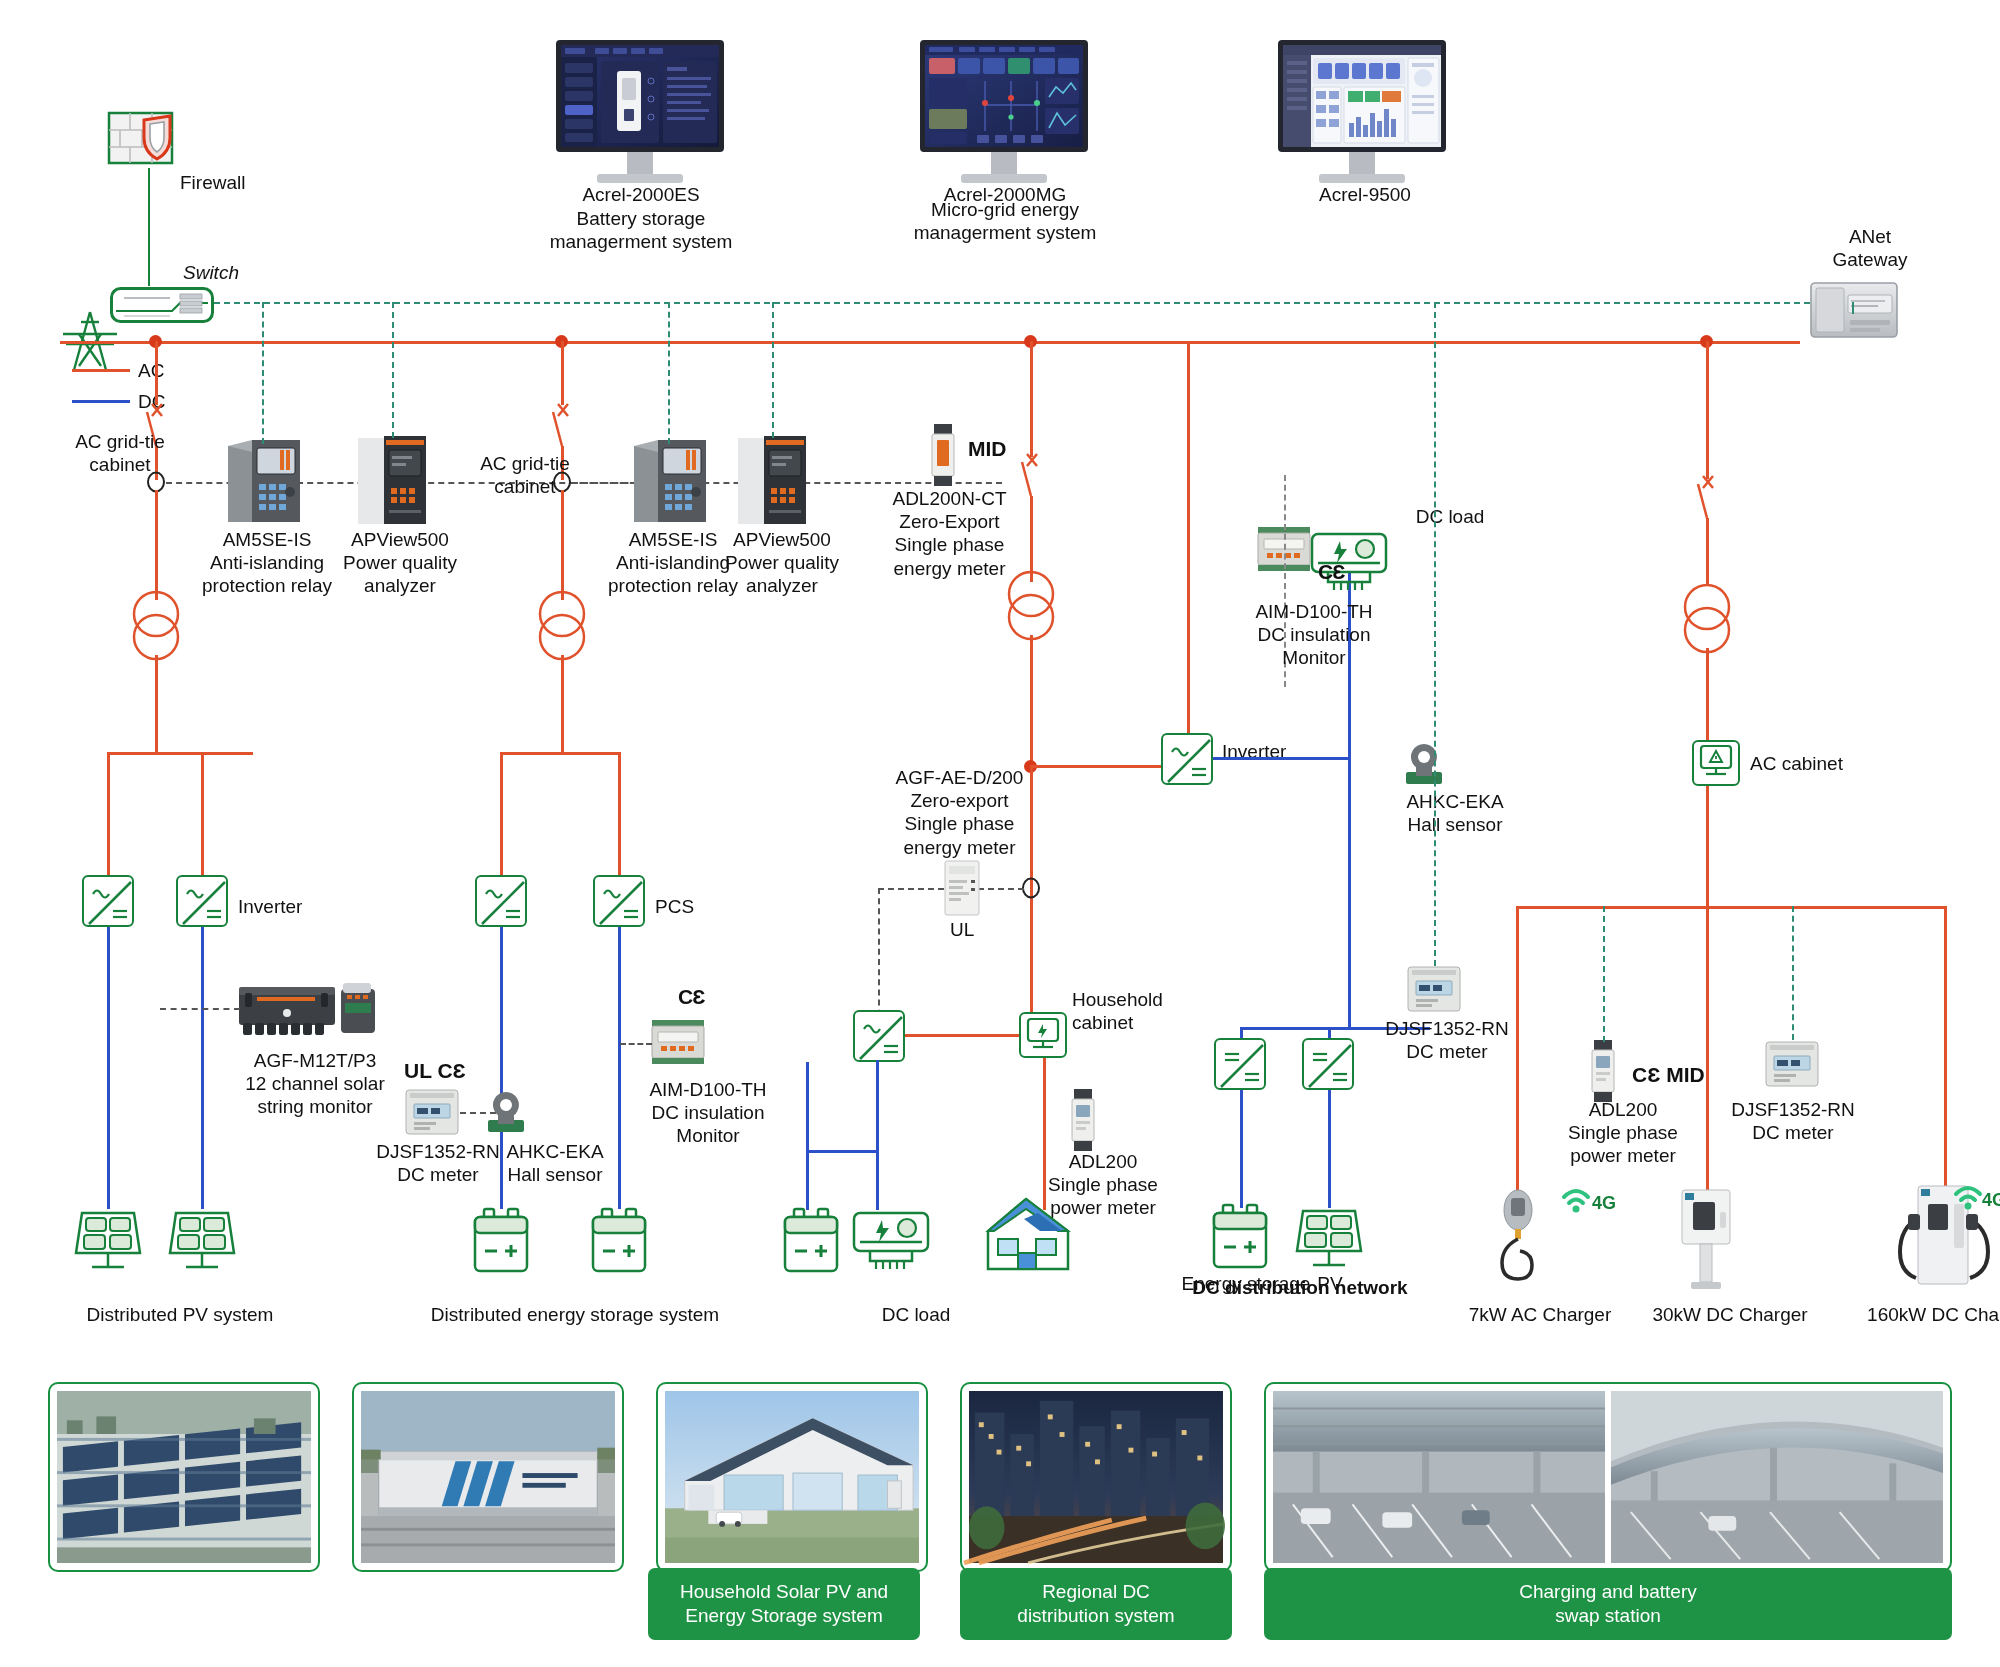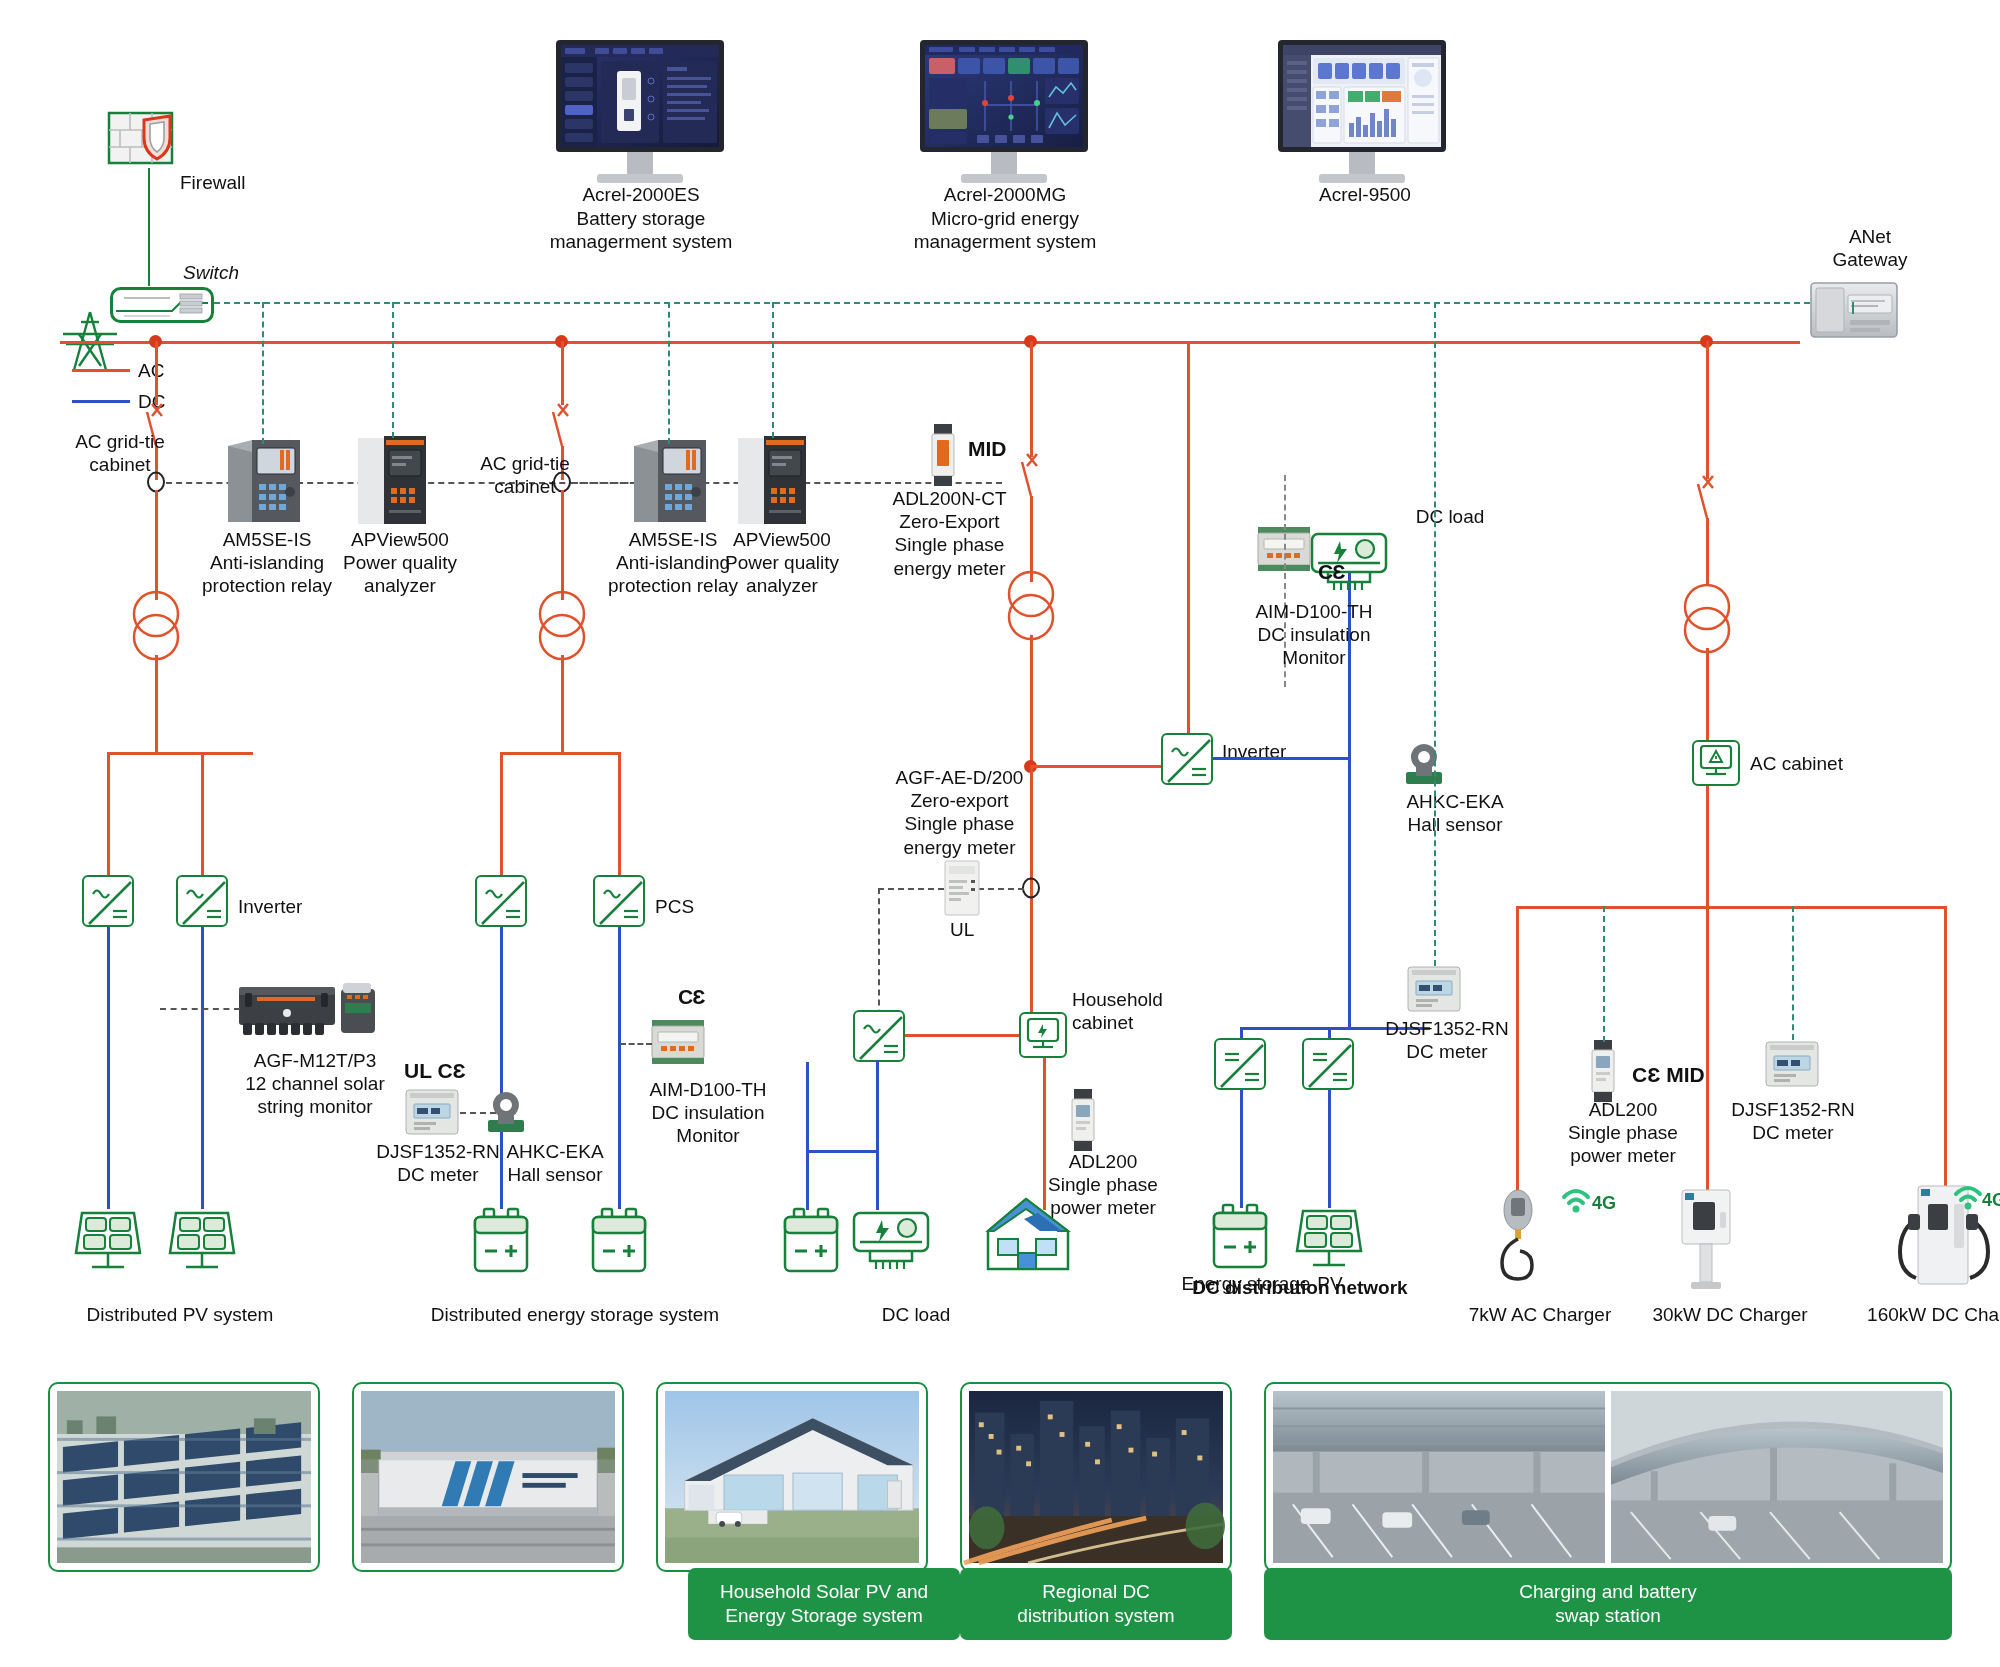"Micro-grid energy" div.lbl { top: 207px -> 198px }
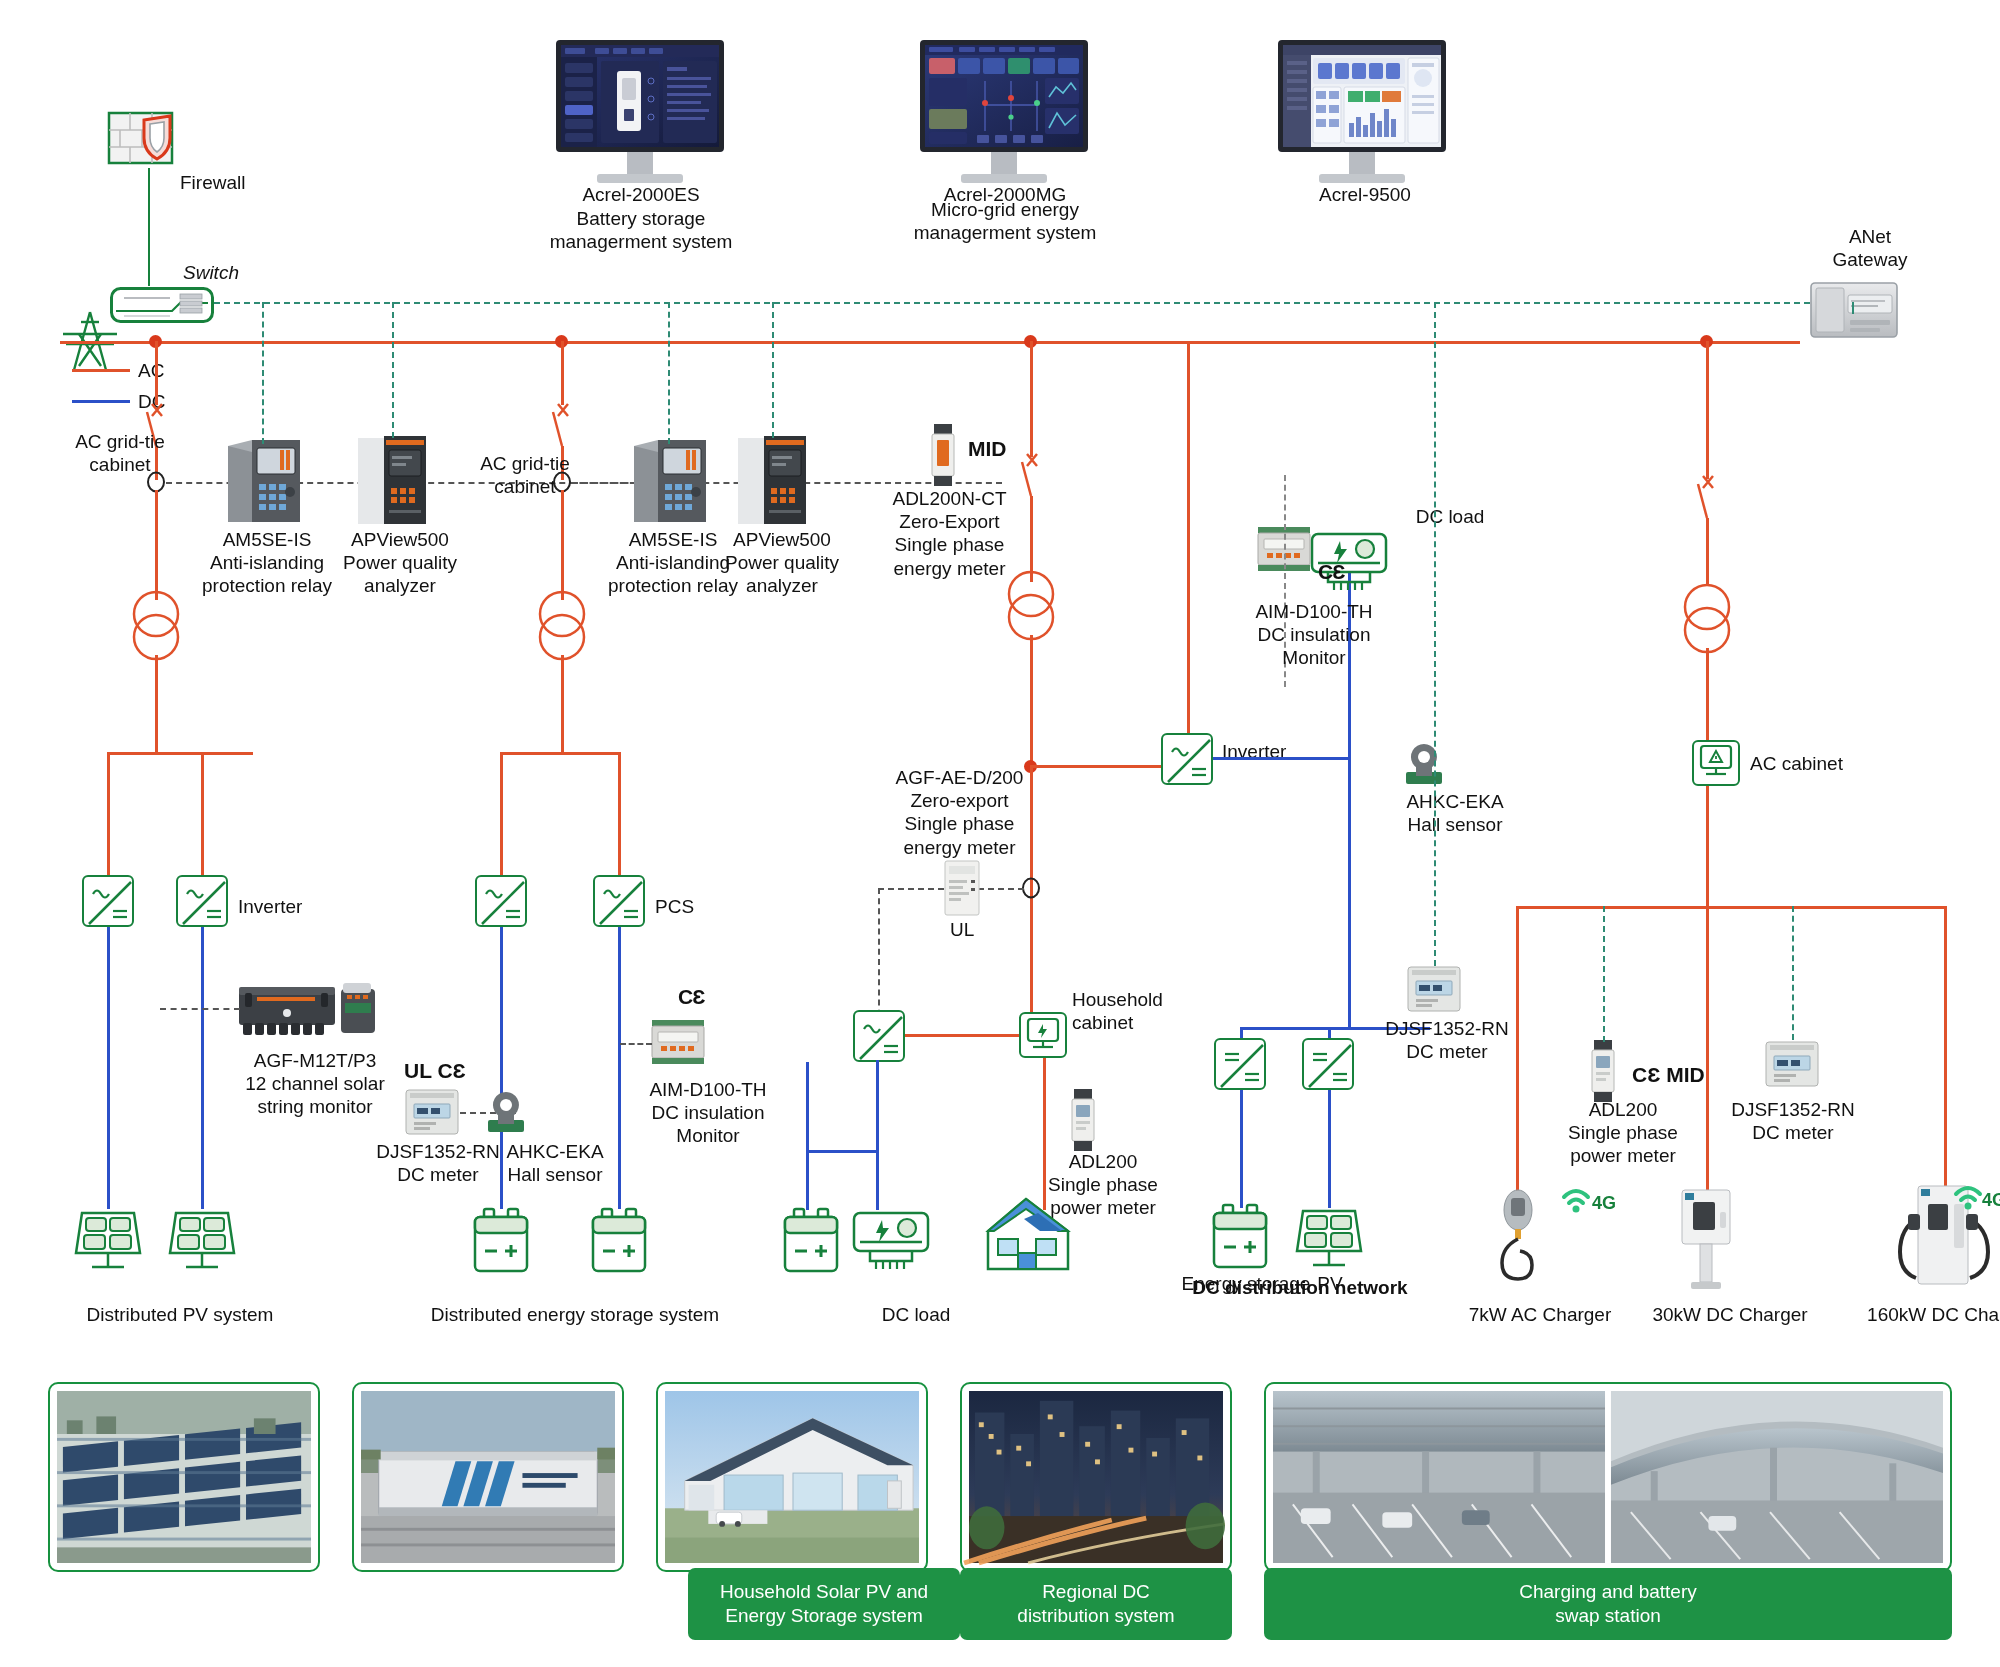"Household Solar PV and" div.photocap { left: 688px -> 648px }
